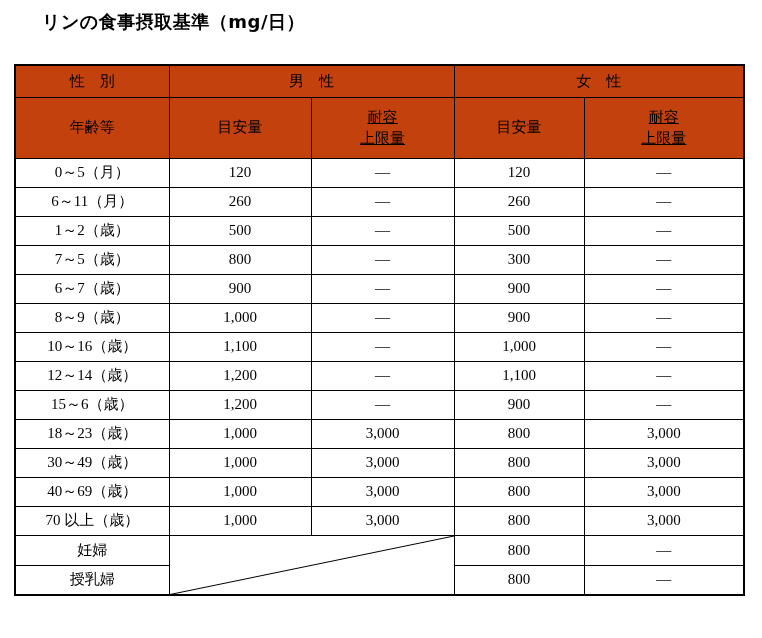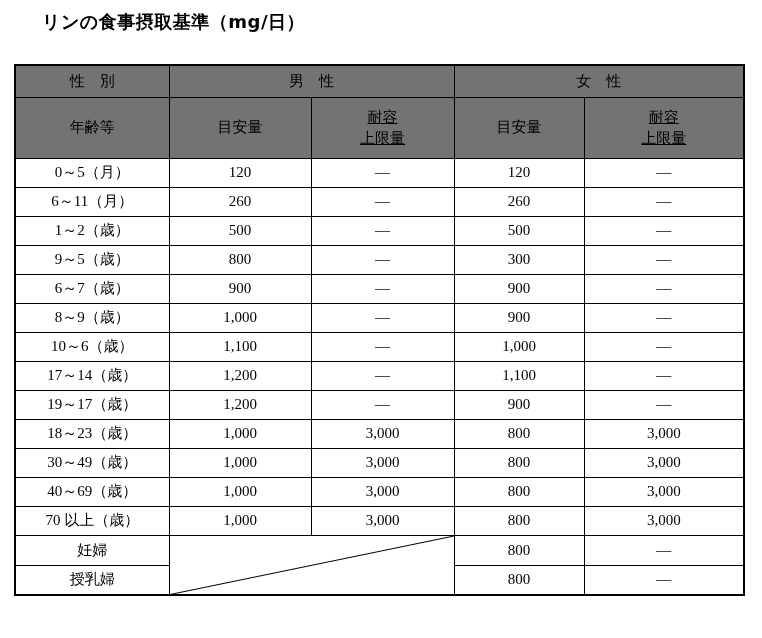"性 別" table.intake thead th { background: #737373 -> #c2410c }
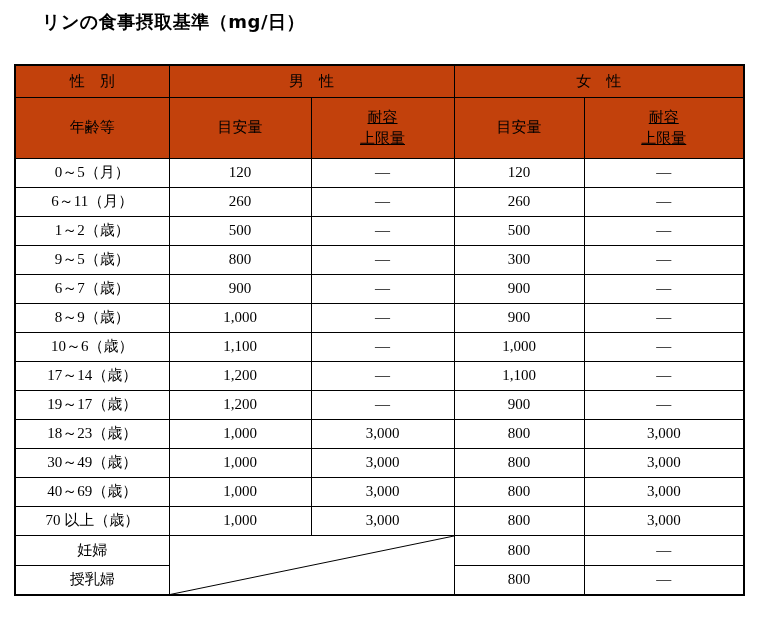"9～5（歳）" td { text: 9 -> 7 }
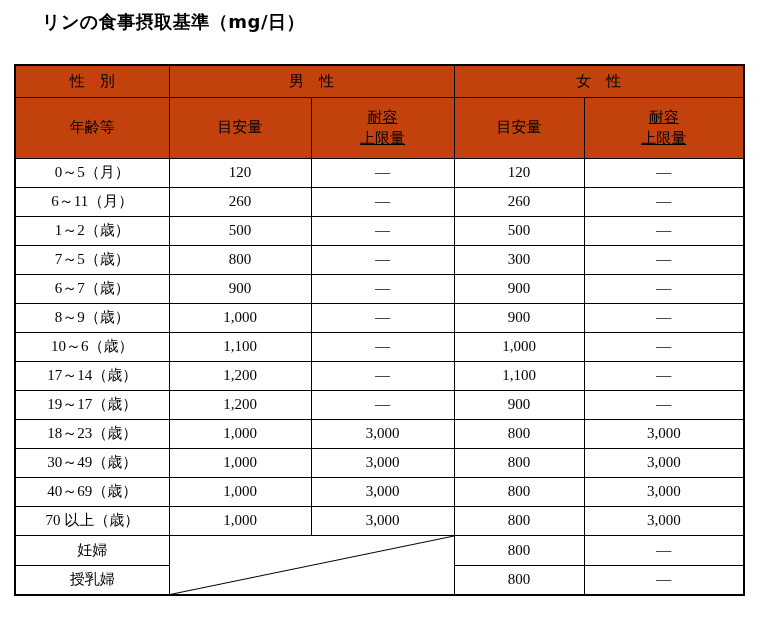"10～6（歳）" td { text: 6 -> 16 }
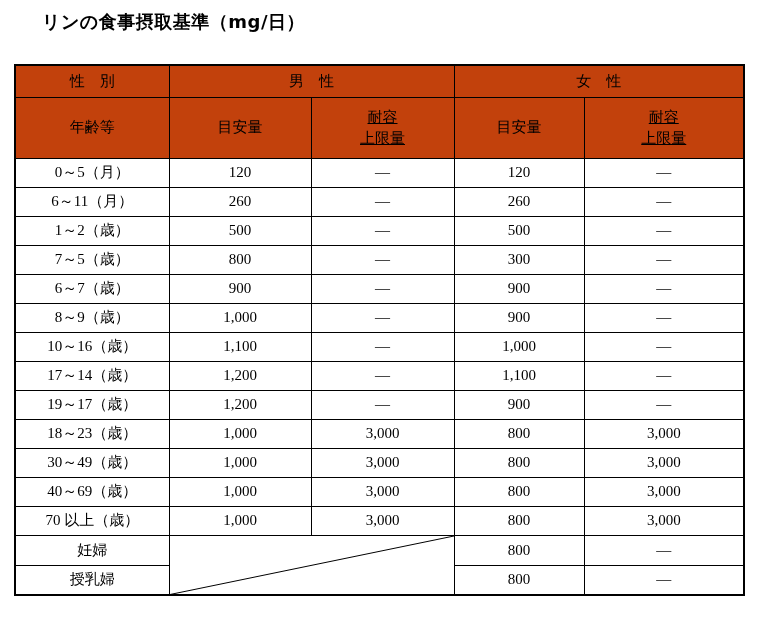"17～14（歳）" td { text: 17 -> 12 }
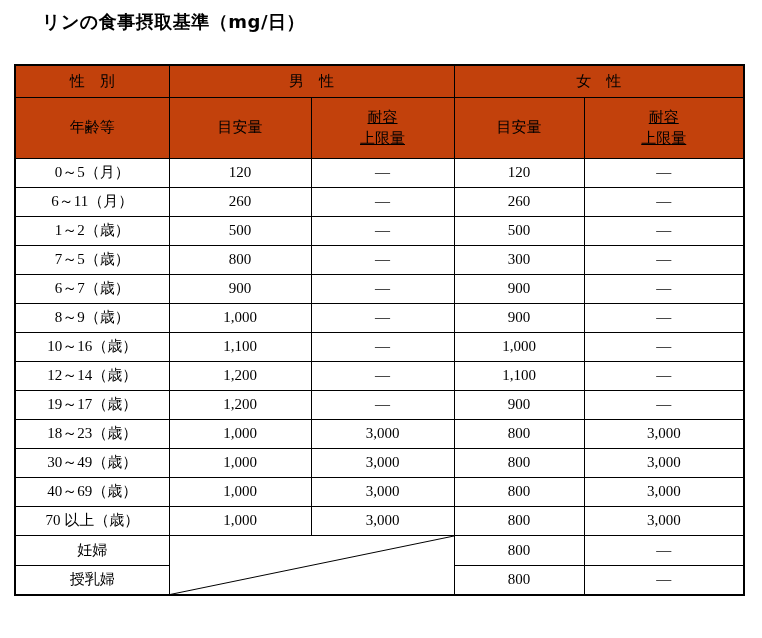"19～17（歳）" td { text: 19～17 -> 15～6 }
